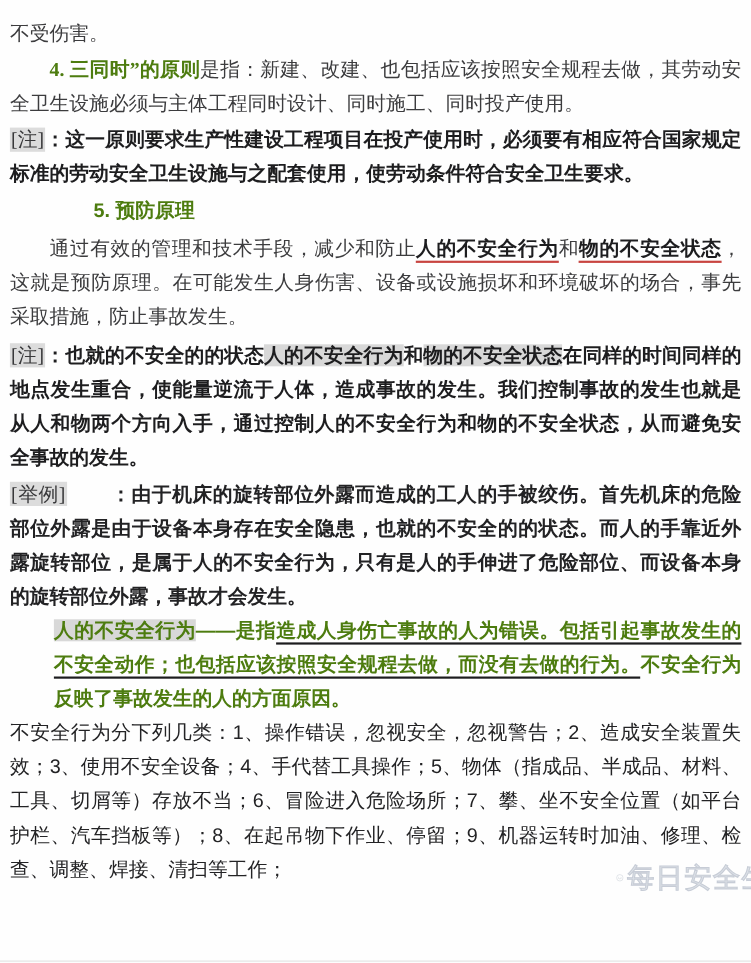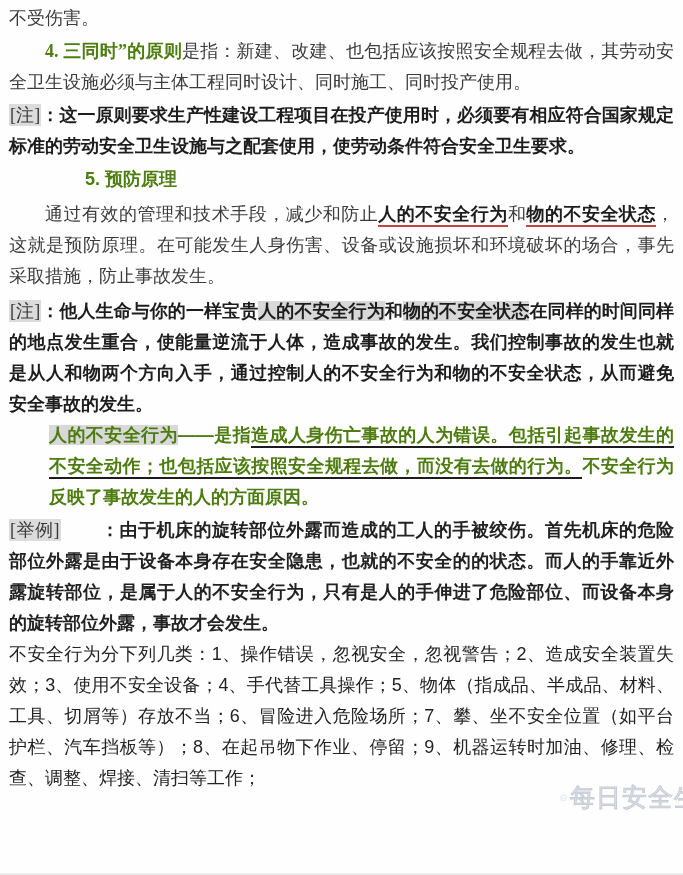"不受伤害。" .page { padding: 3px 9px 0 9px -> 15px 9px 0 9px }
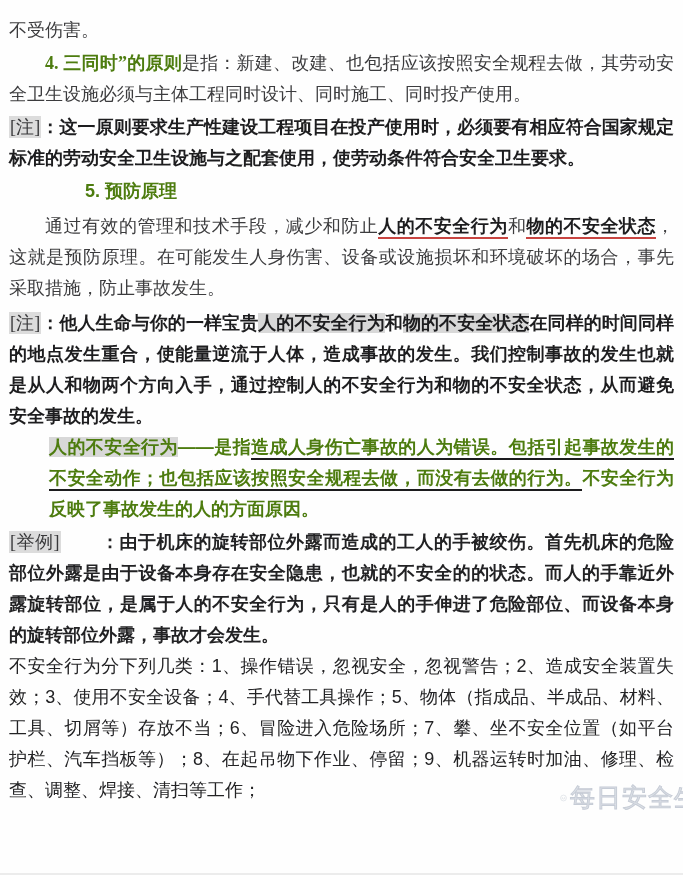"：他人生命与你的一样宝贵" span.note-body { text: 他人生命与你的一样宝贵 -> 也就的不安全的的状态 }
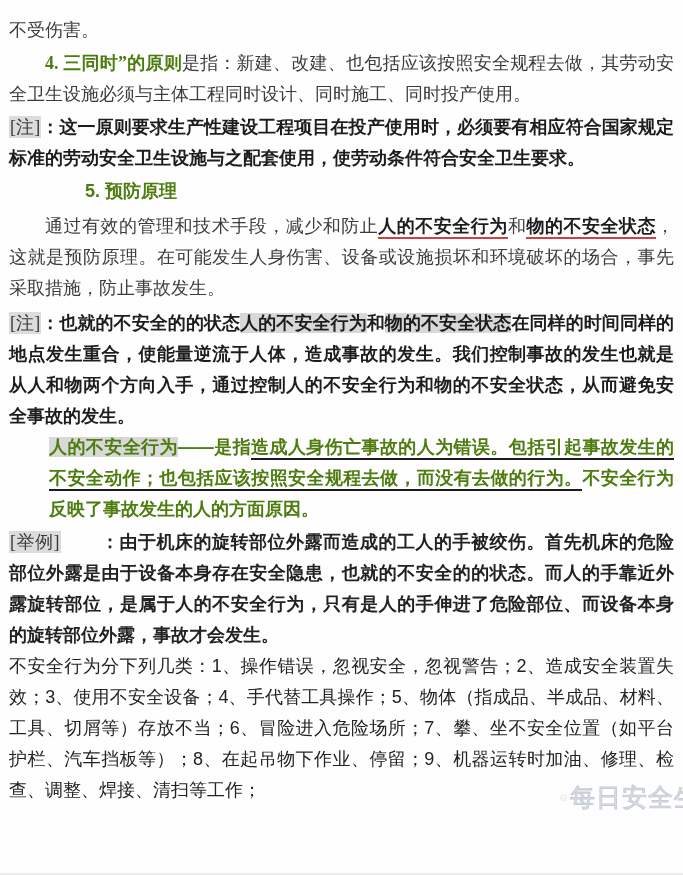"人的不安全行为——是指造成人身伤亡事故的人为错误。包括引起事故发生的不安全动作；" p.para { order: before "[举例]：由于机床的旋转部位外露而造成的工人的手被绞伤。首先机床的危险部位外露是" -> after "[举例]：由于机床的旋转部位外露而造成的工人的手被绞伤。首先机床的危险部位外露是" }
